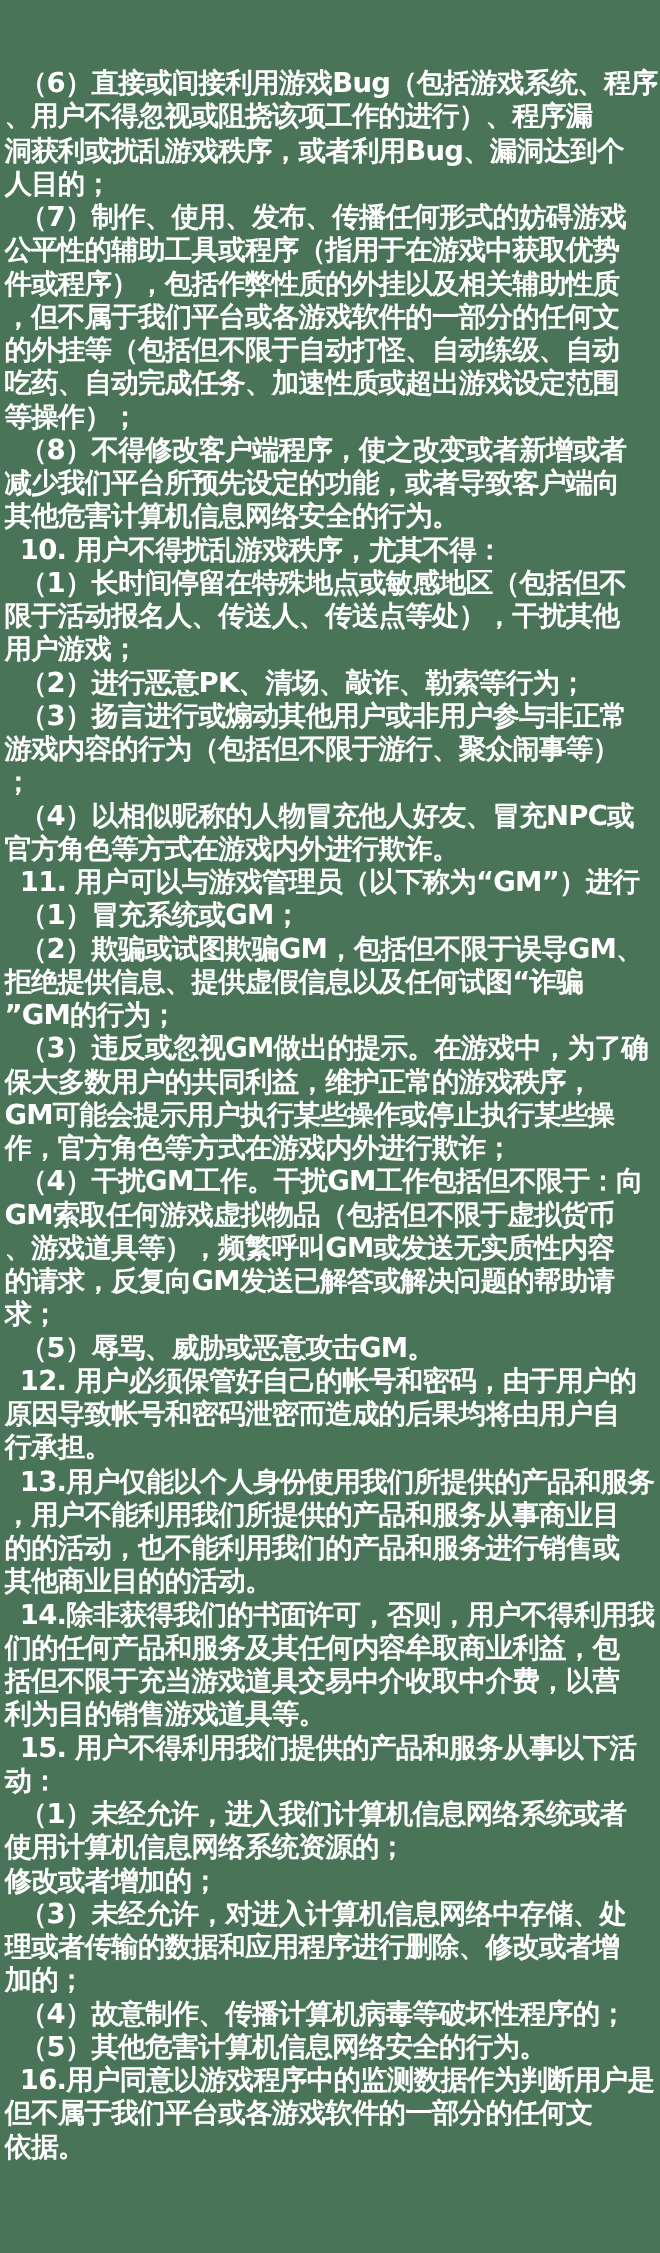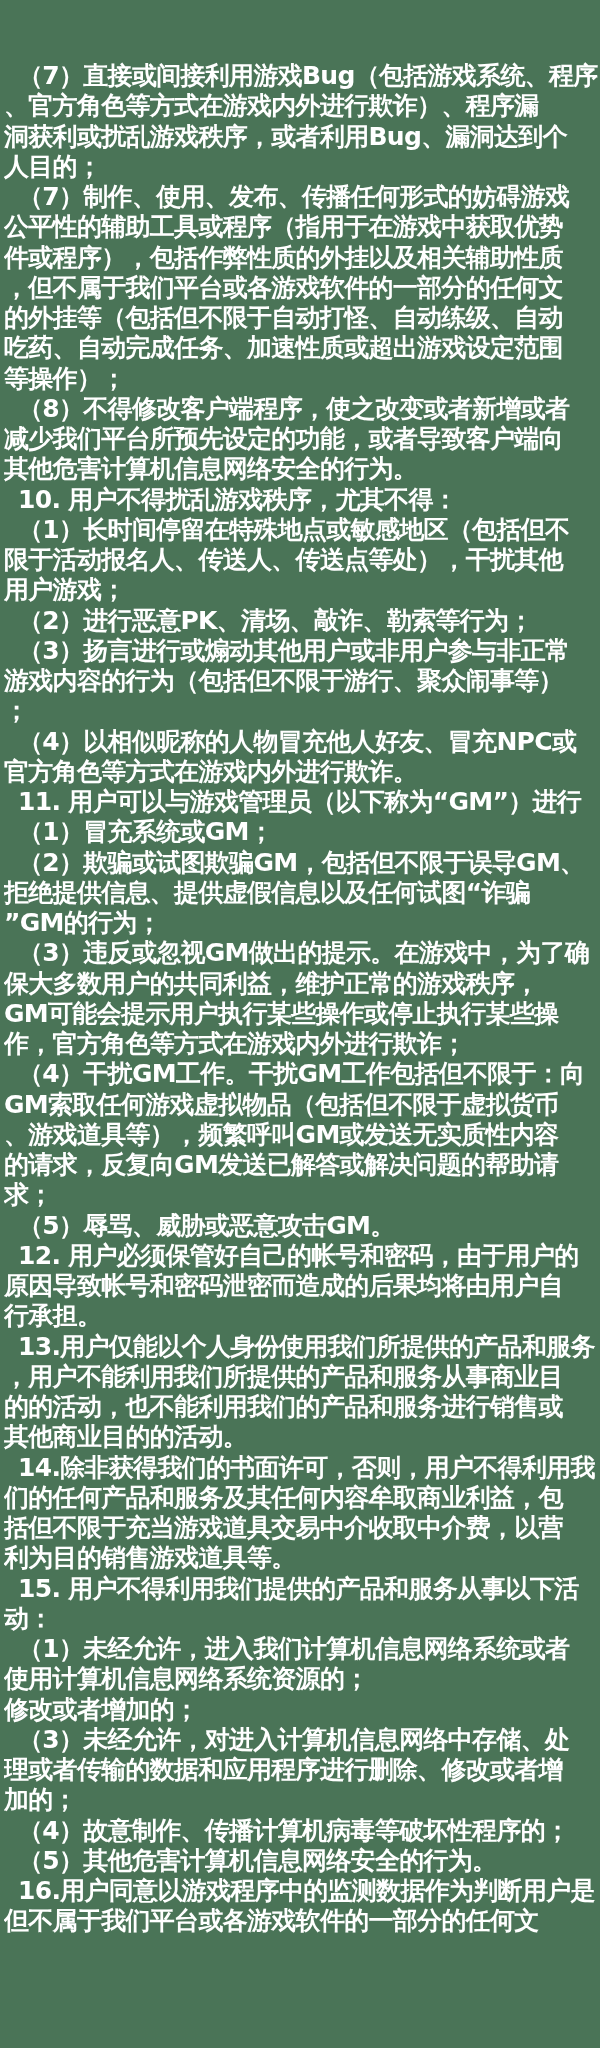"（7）直接或间接利用游戏Bug（包括游戏系统、程序" div.terms-line { text: 7 -> 6 }
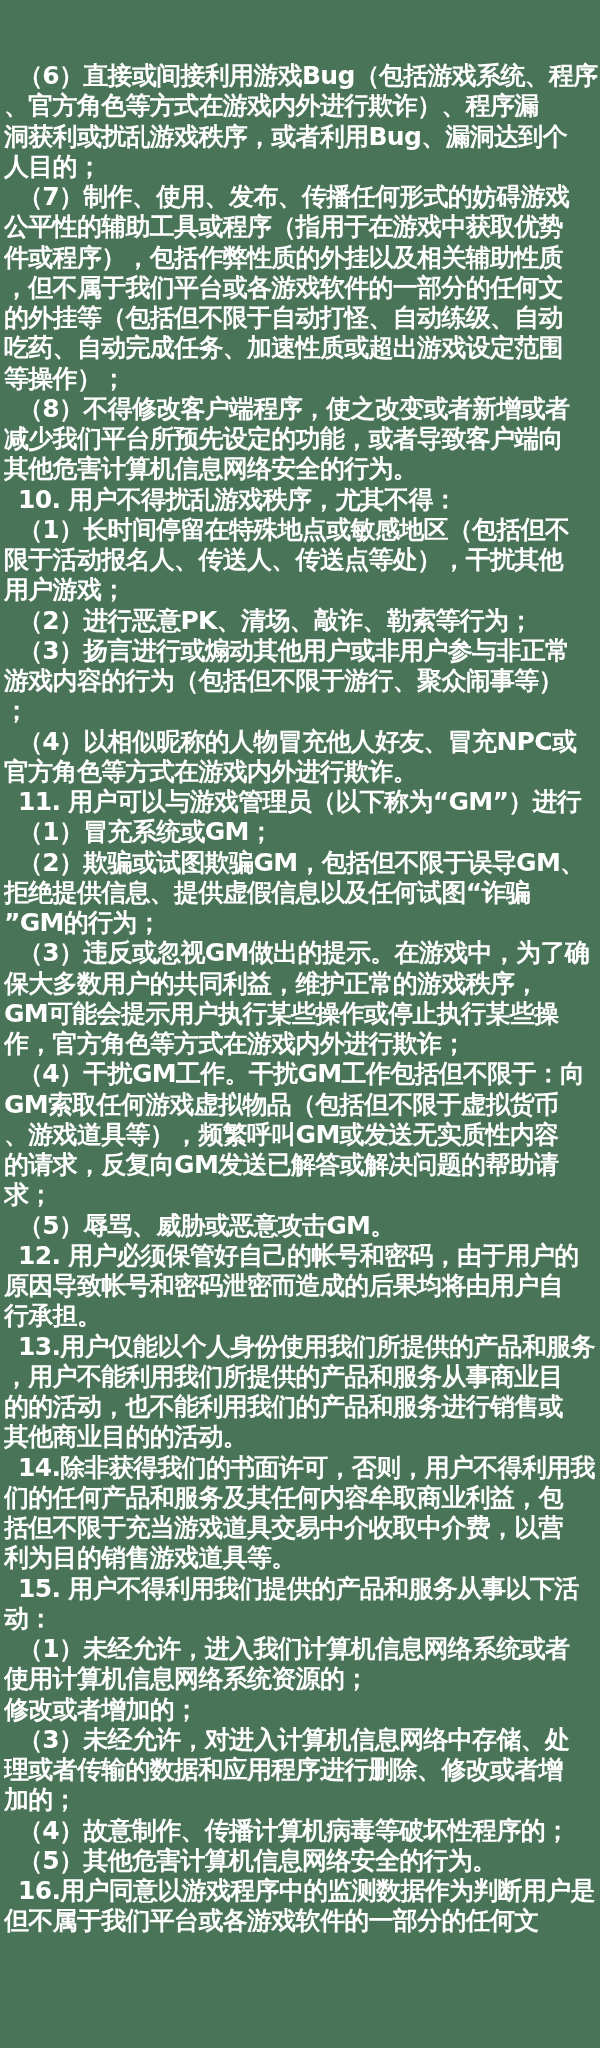"、官方角色等方式在游戏内外进行欺诈）、程序漏" div.terms-line { text: 官方角色等方式在游戏内外进行欺诈 -> 用户不得忽视或阻挠该项工作的进行 }
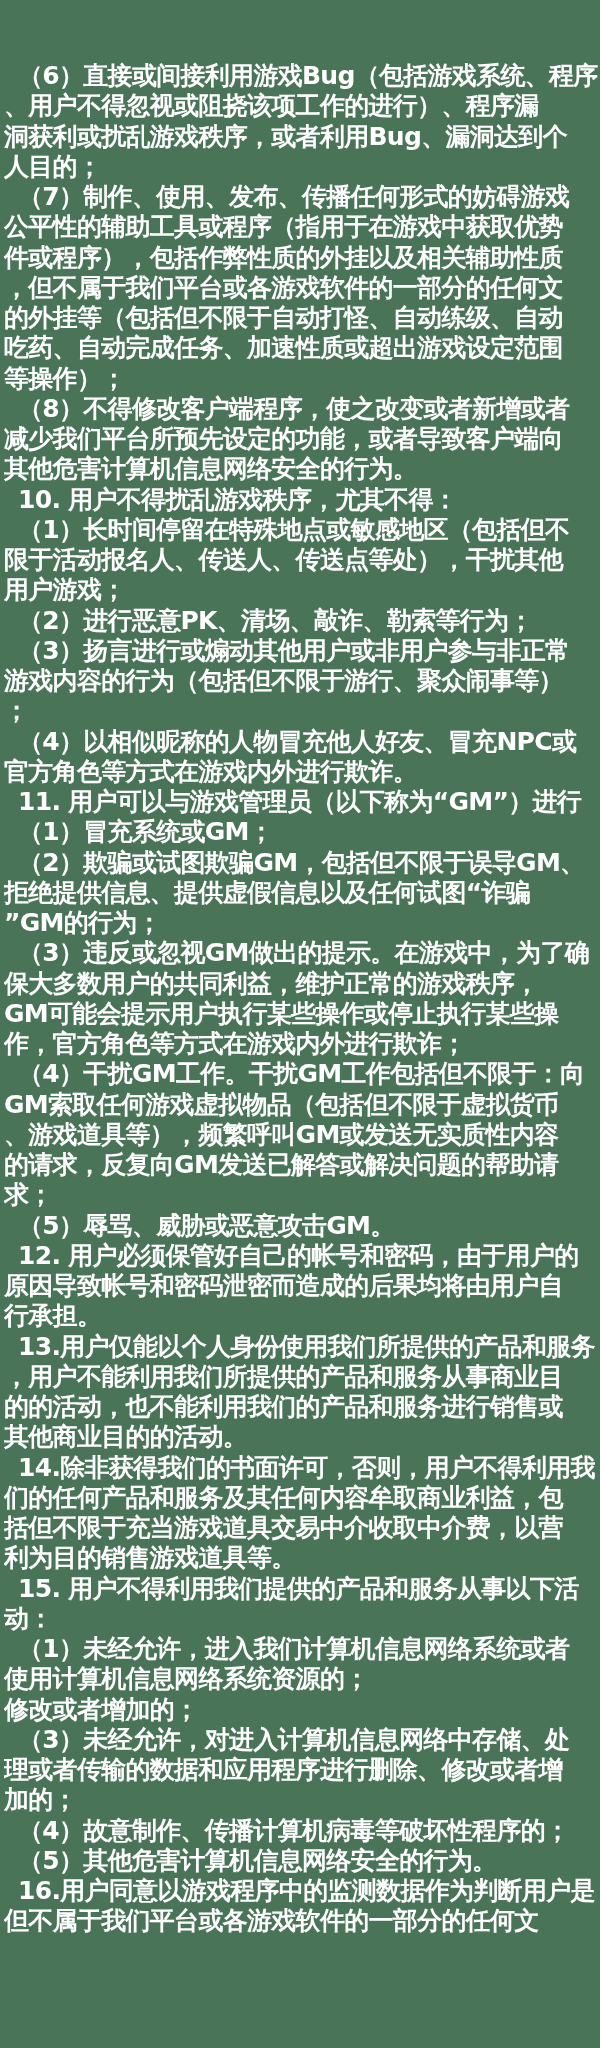"依据。" div.terms-line { html: none -> <div>依据。</div> }
